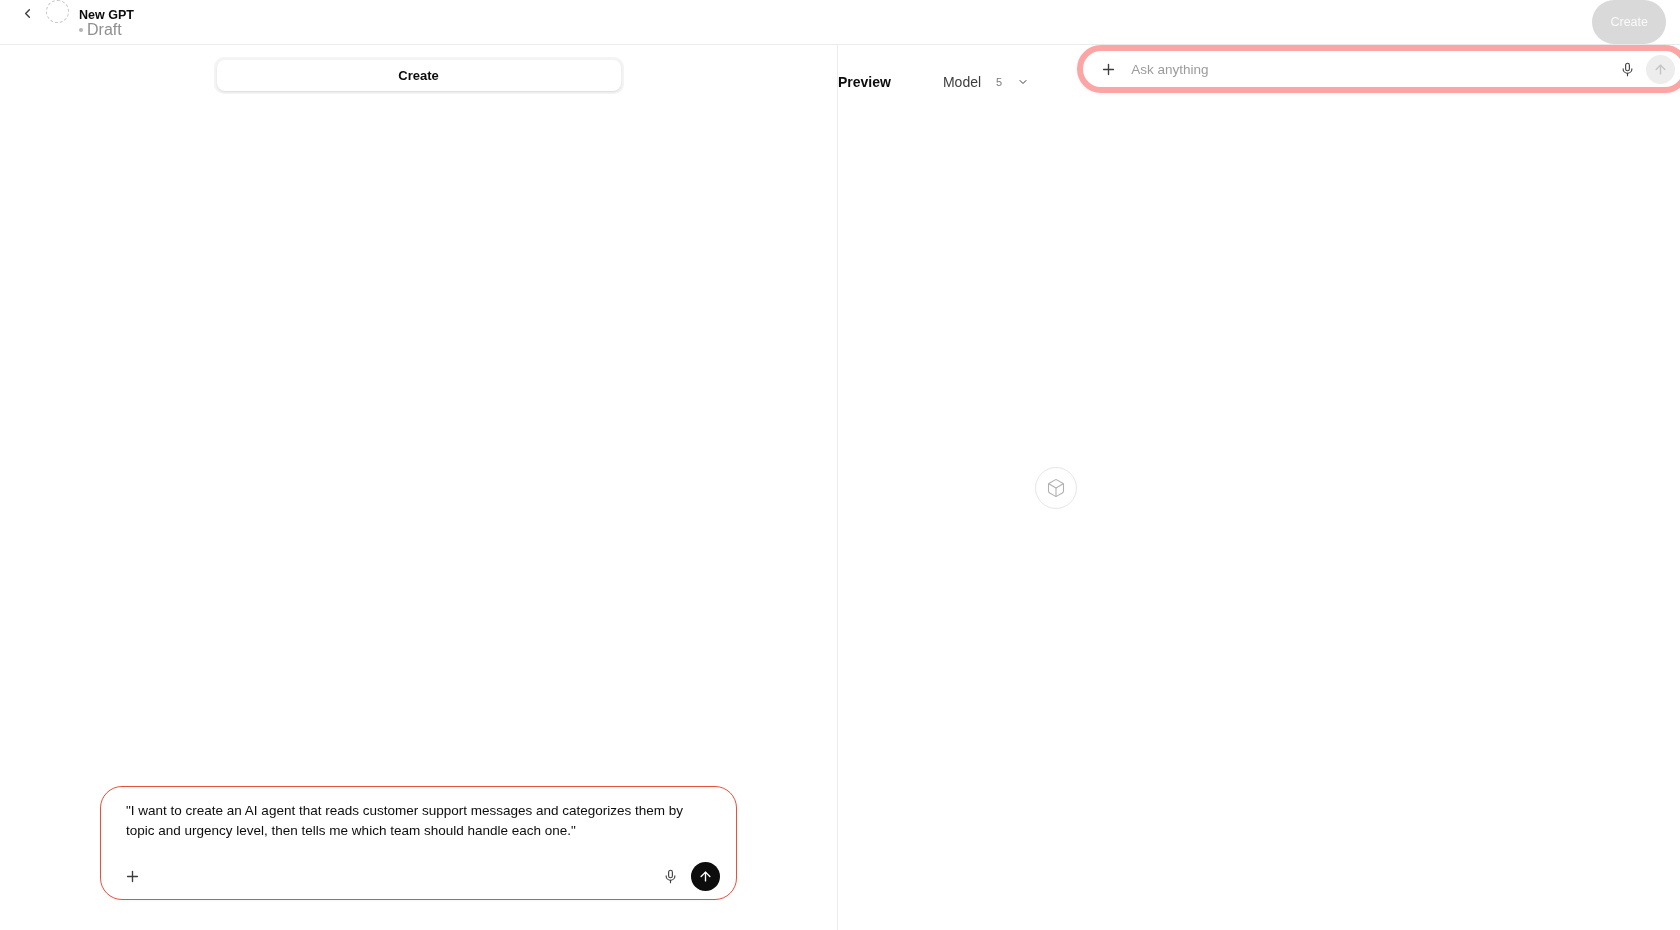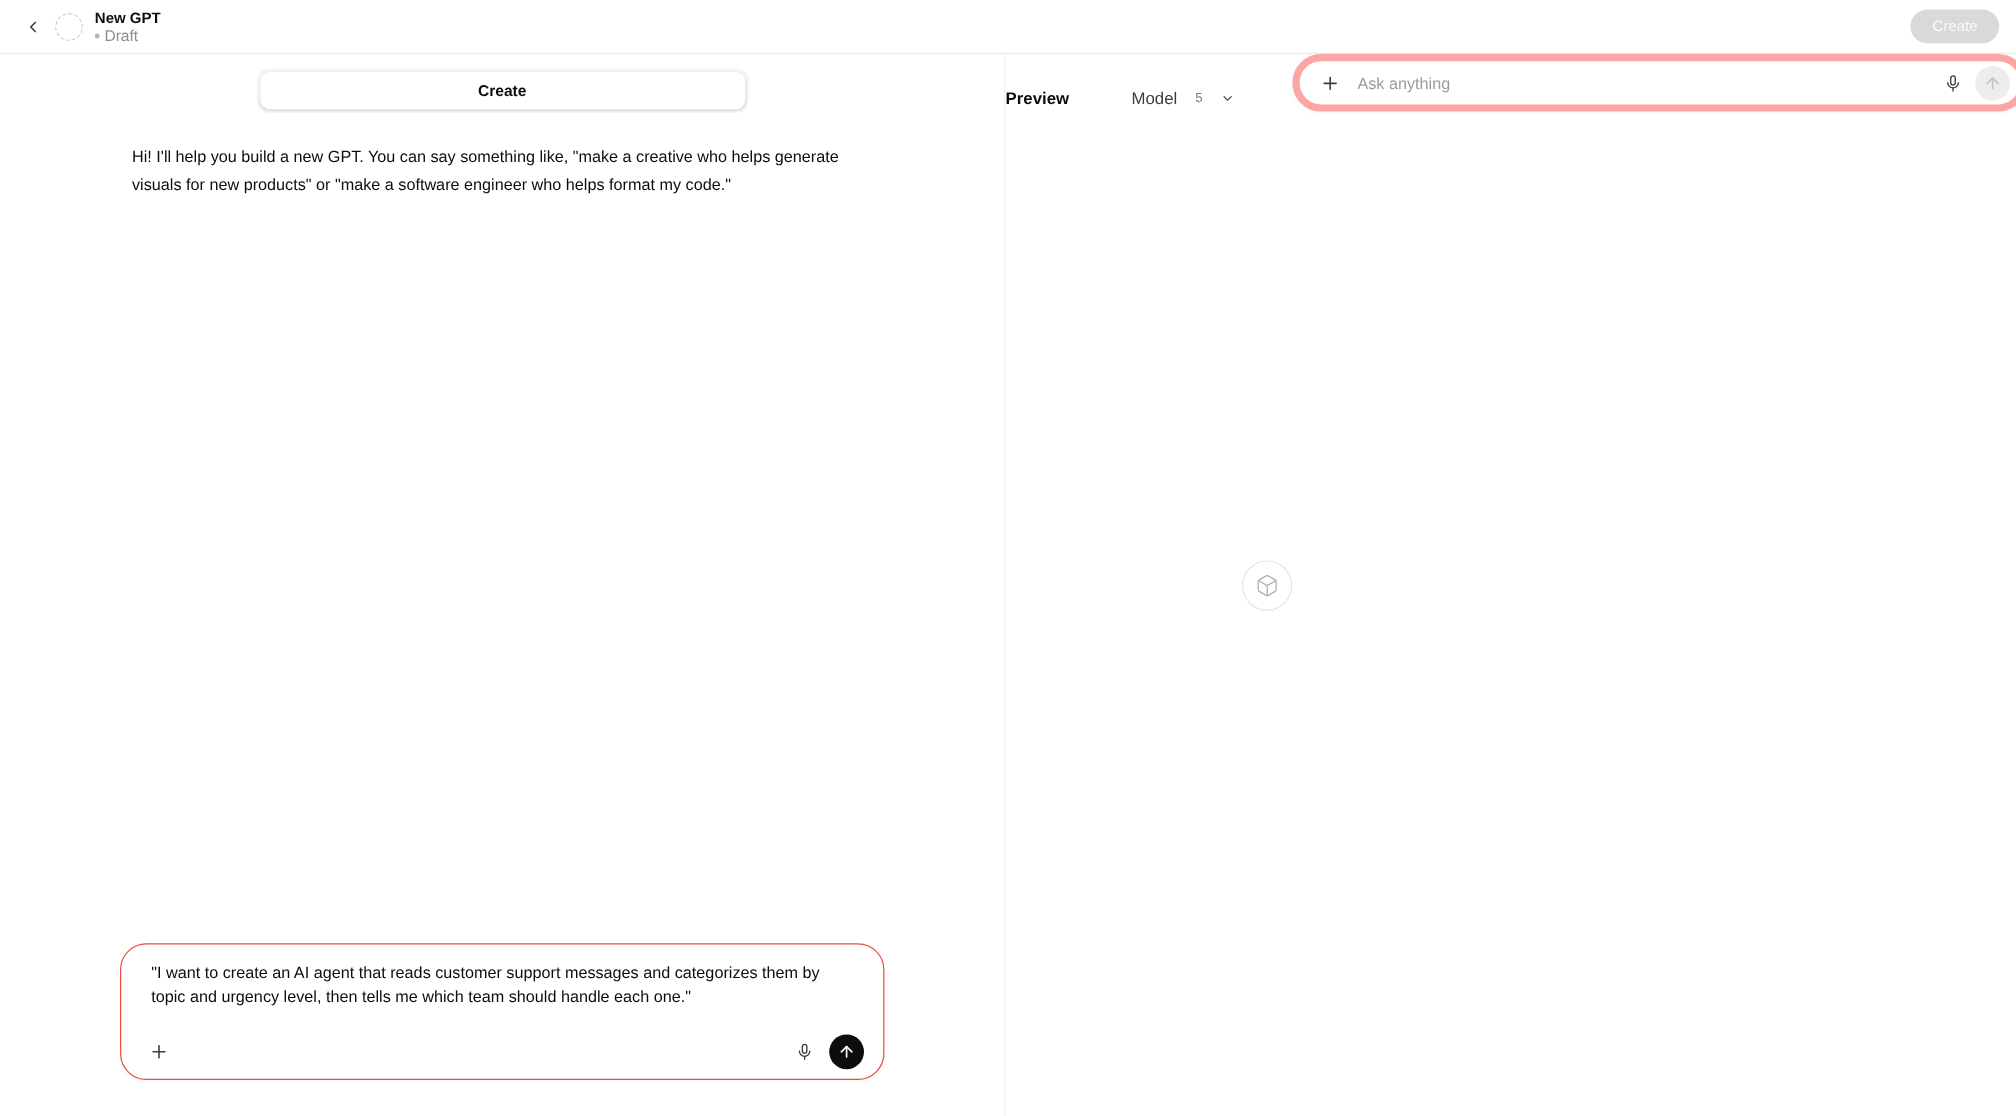"New GPT" .topbar { align-items: center -> none }
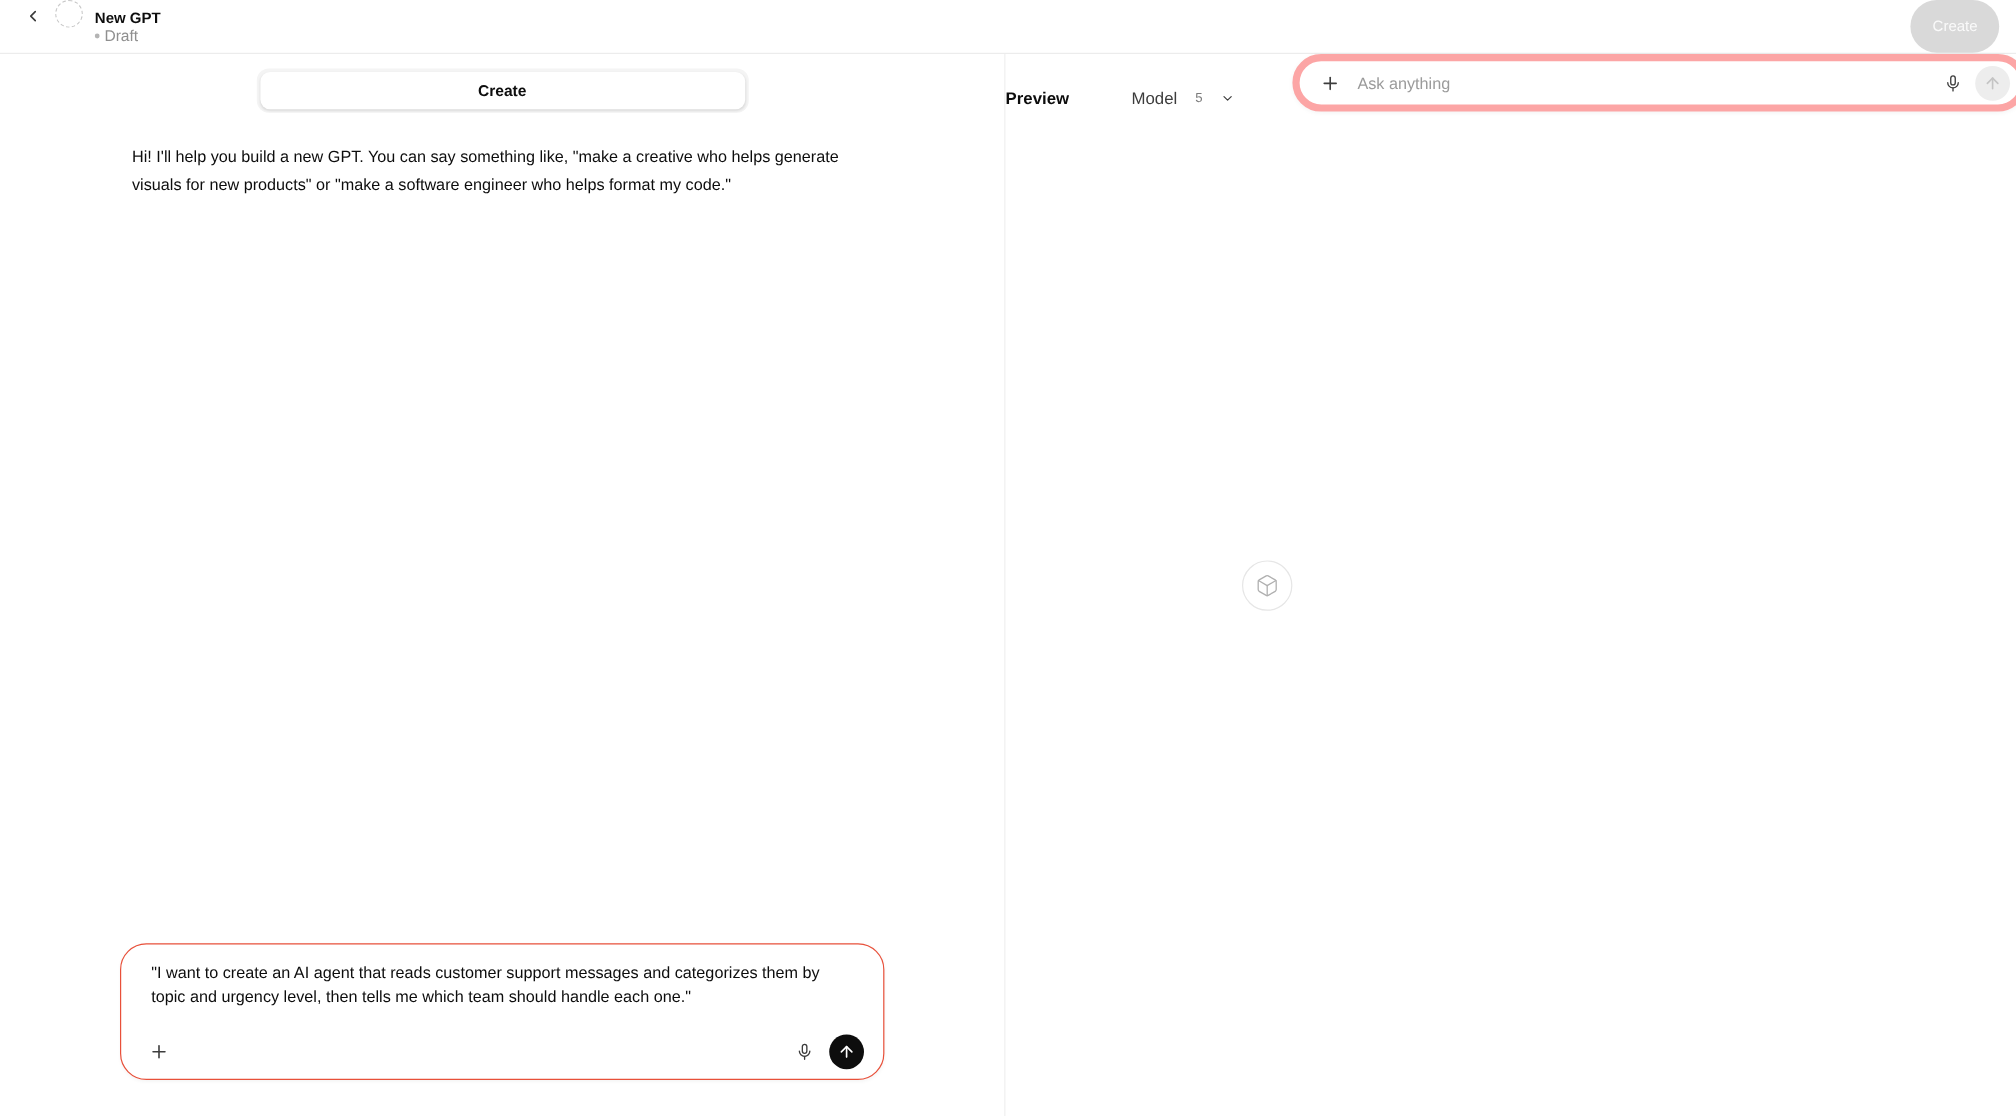"Draft" .gpt-status { font-size: 13px -> 16px }
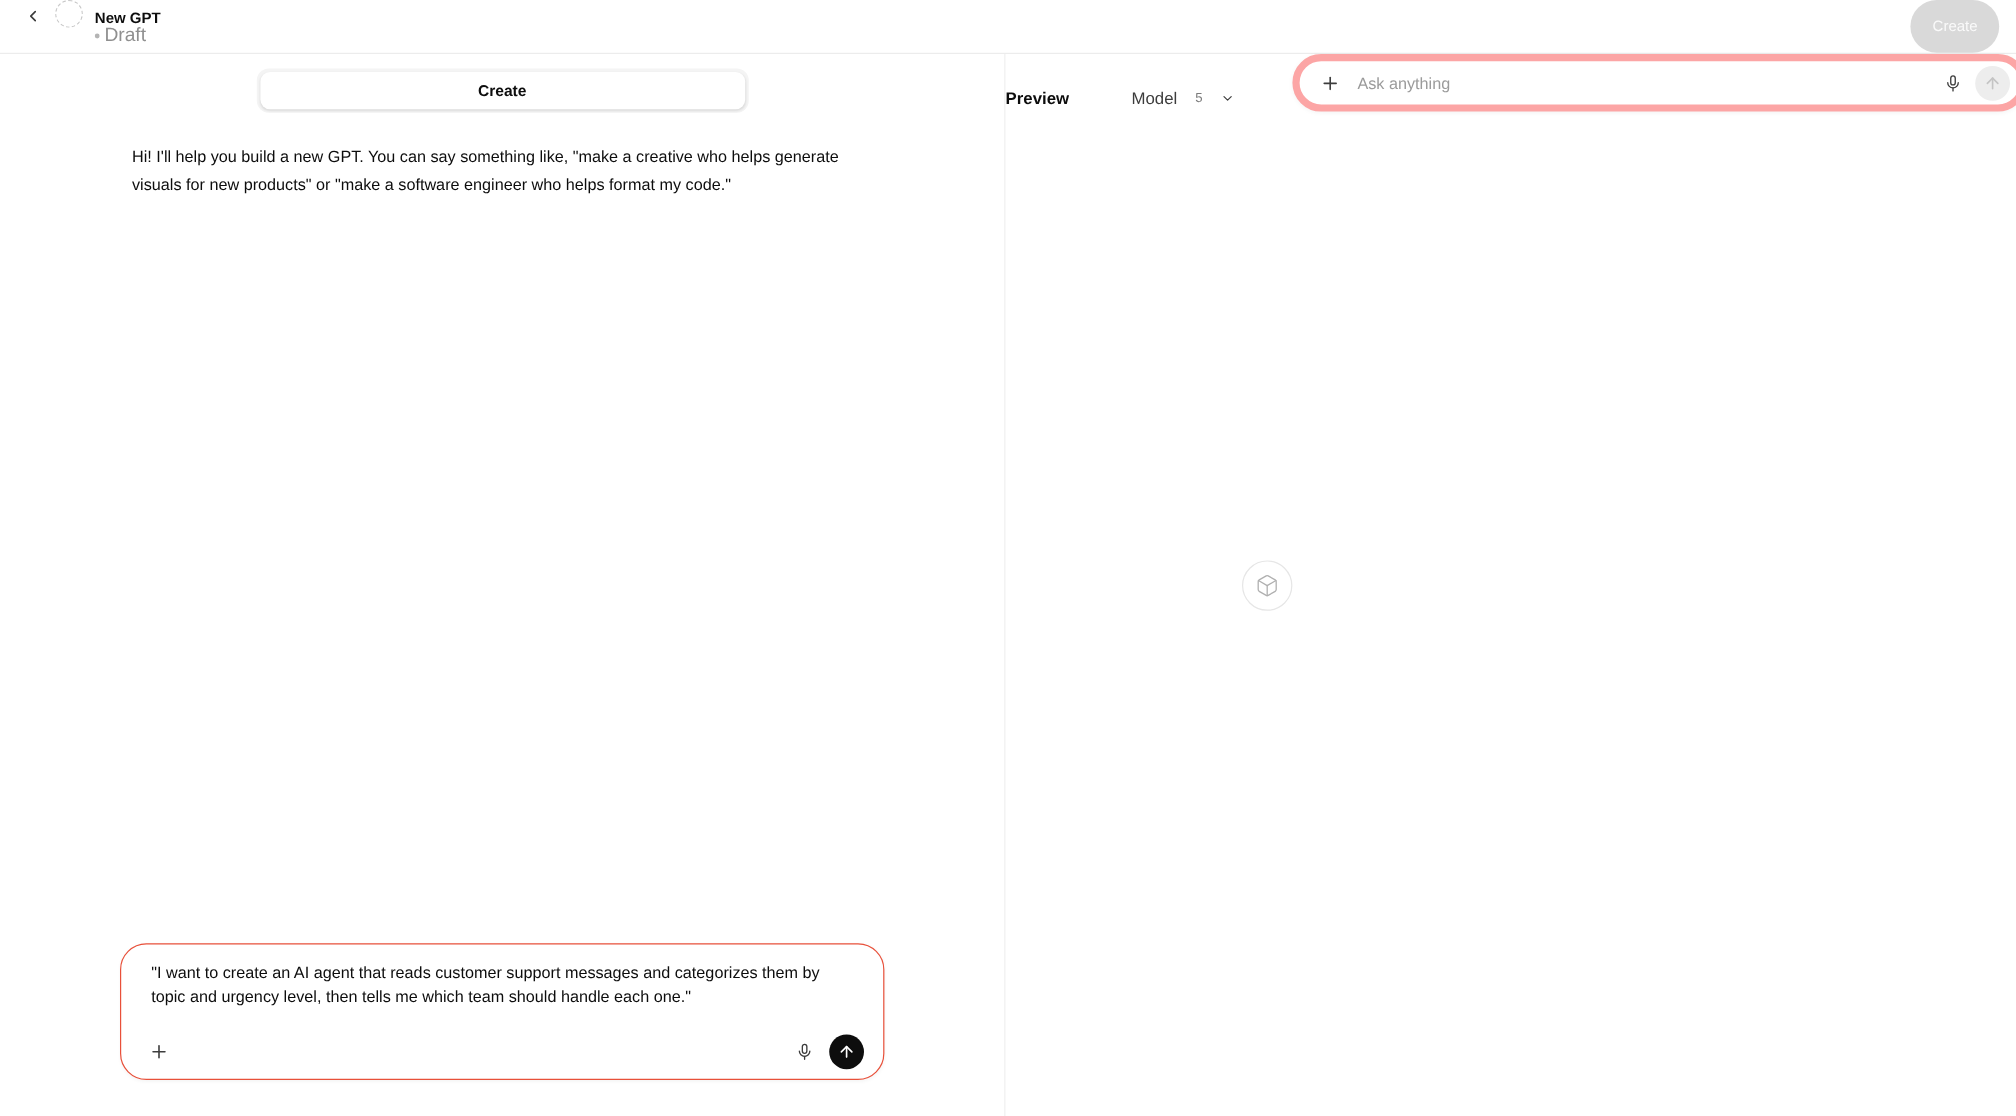"Hi! I'll help you build" p { html: <p>Hi! I'll help you build a new GPT. You can say something like, "make a creative who helps generate visuals for new products" or "make a software engineer who helps format my code."</p> -> none }
